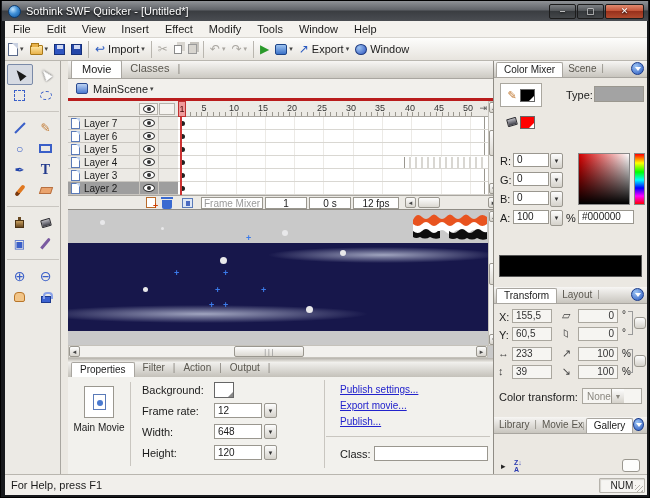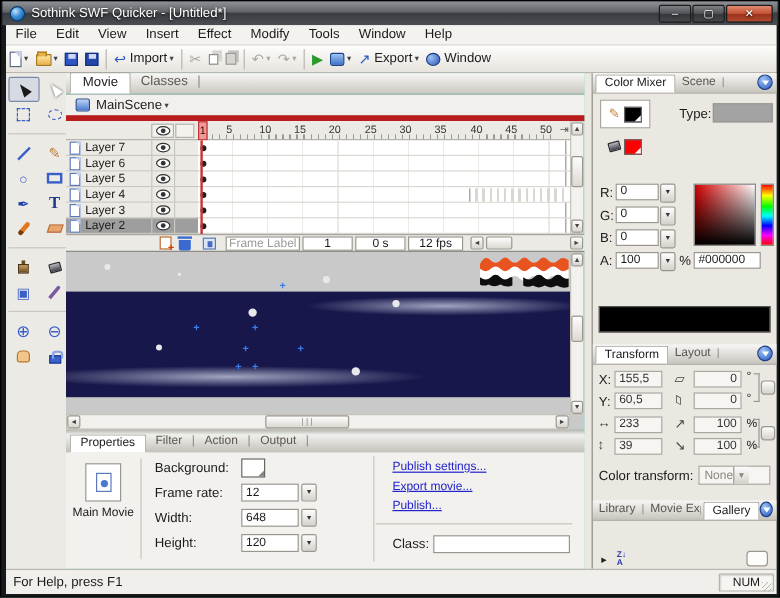"Movie" .centercol { background: #5eead4 -> #4c1d95; left: 50px -> 63px }
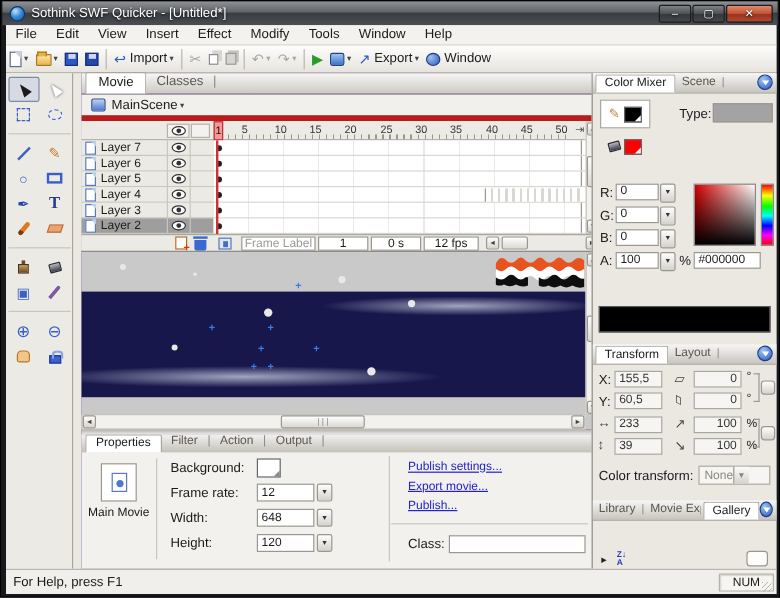"MainScene" .scenebar { border-bottom: 5px solid #b91c1c -> 3px solid #b91c1c }
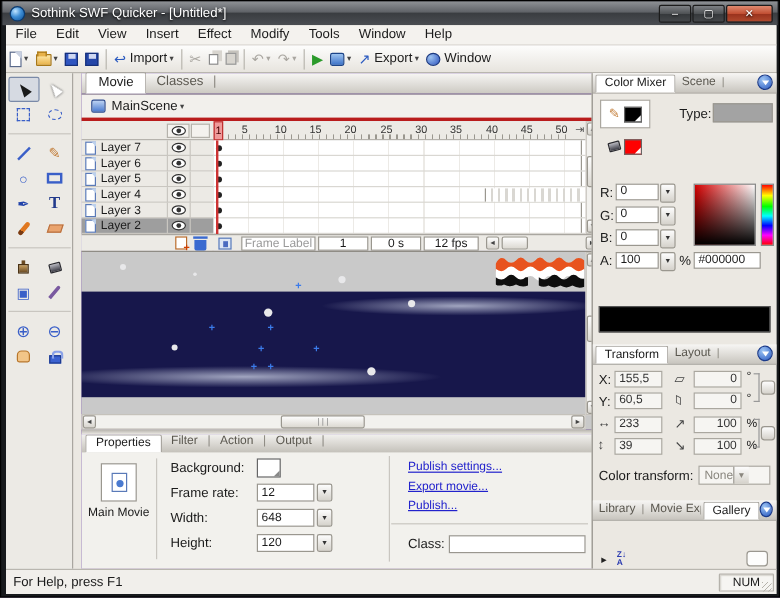"Frame Label" div.fbox { text: Label -> Mixer }
